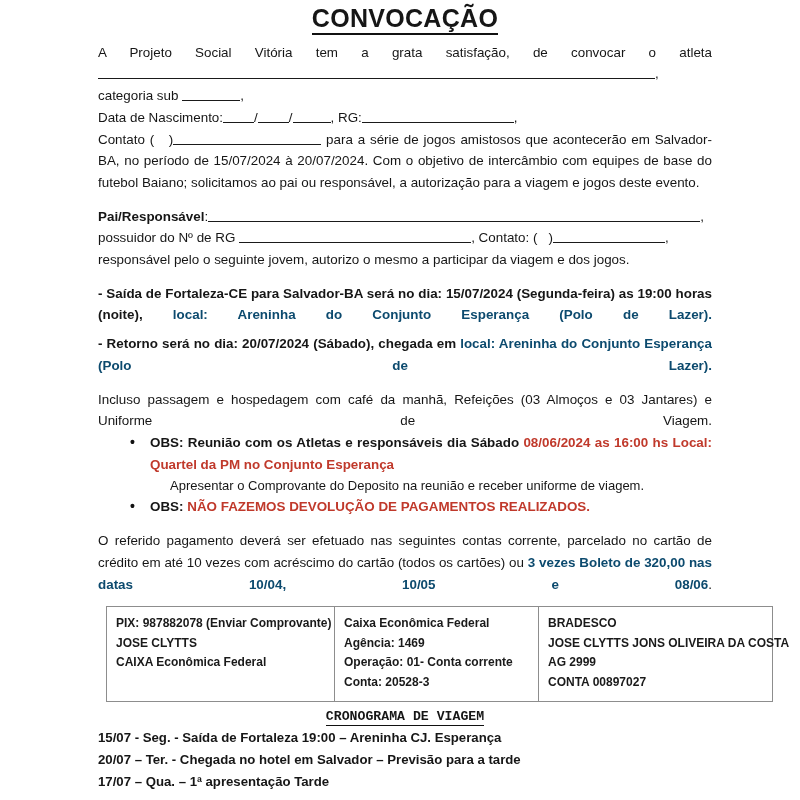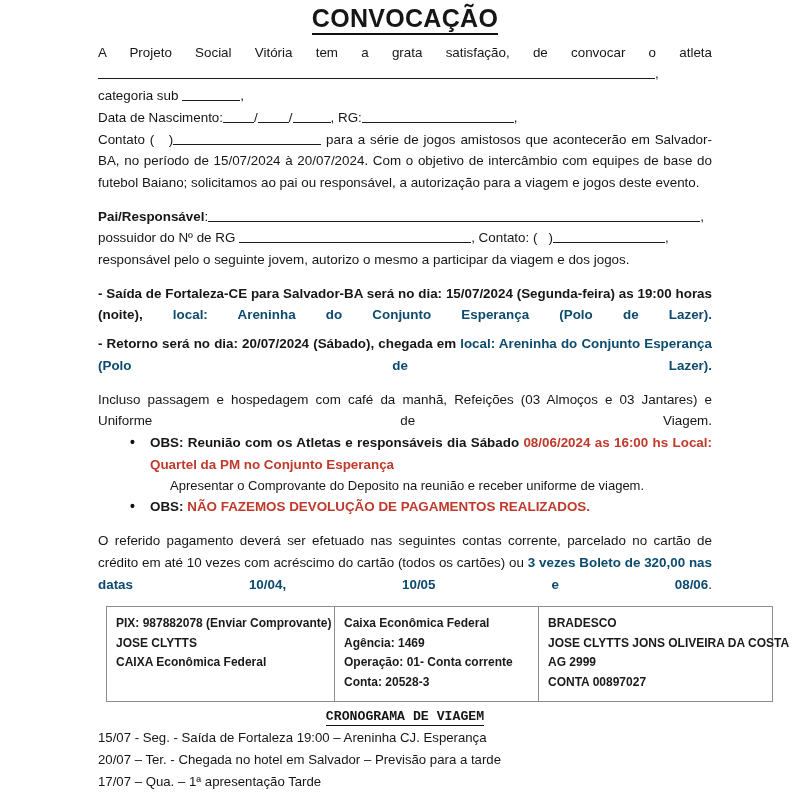"15/07 - Seg. - Saída" .crono-line { font-weight: normal -> bold }
